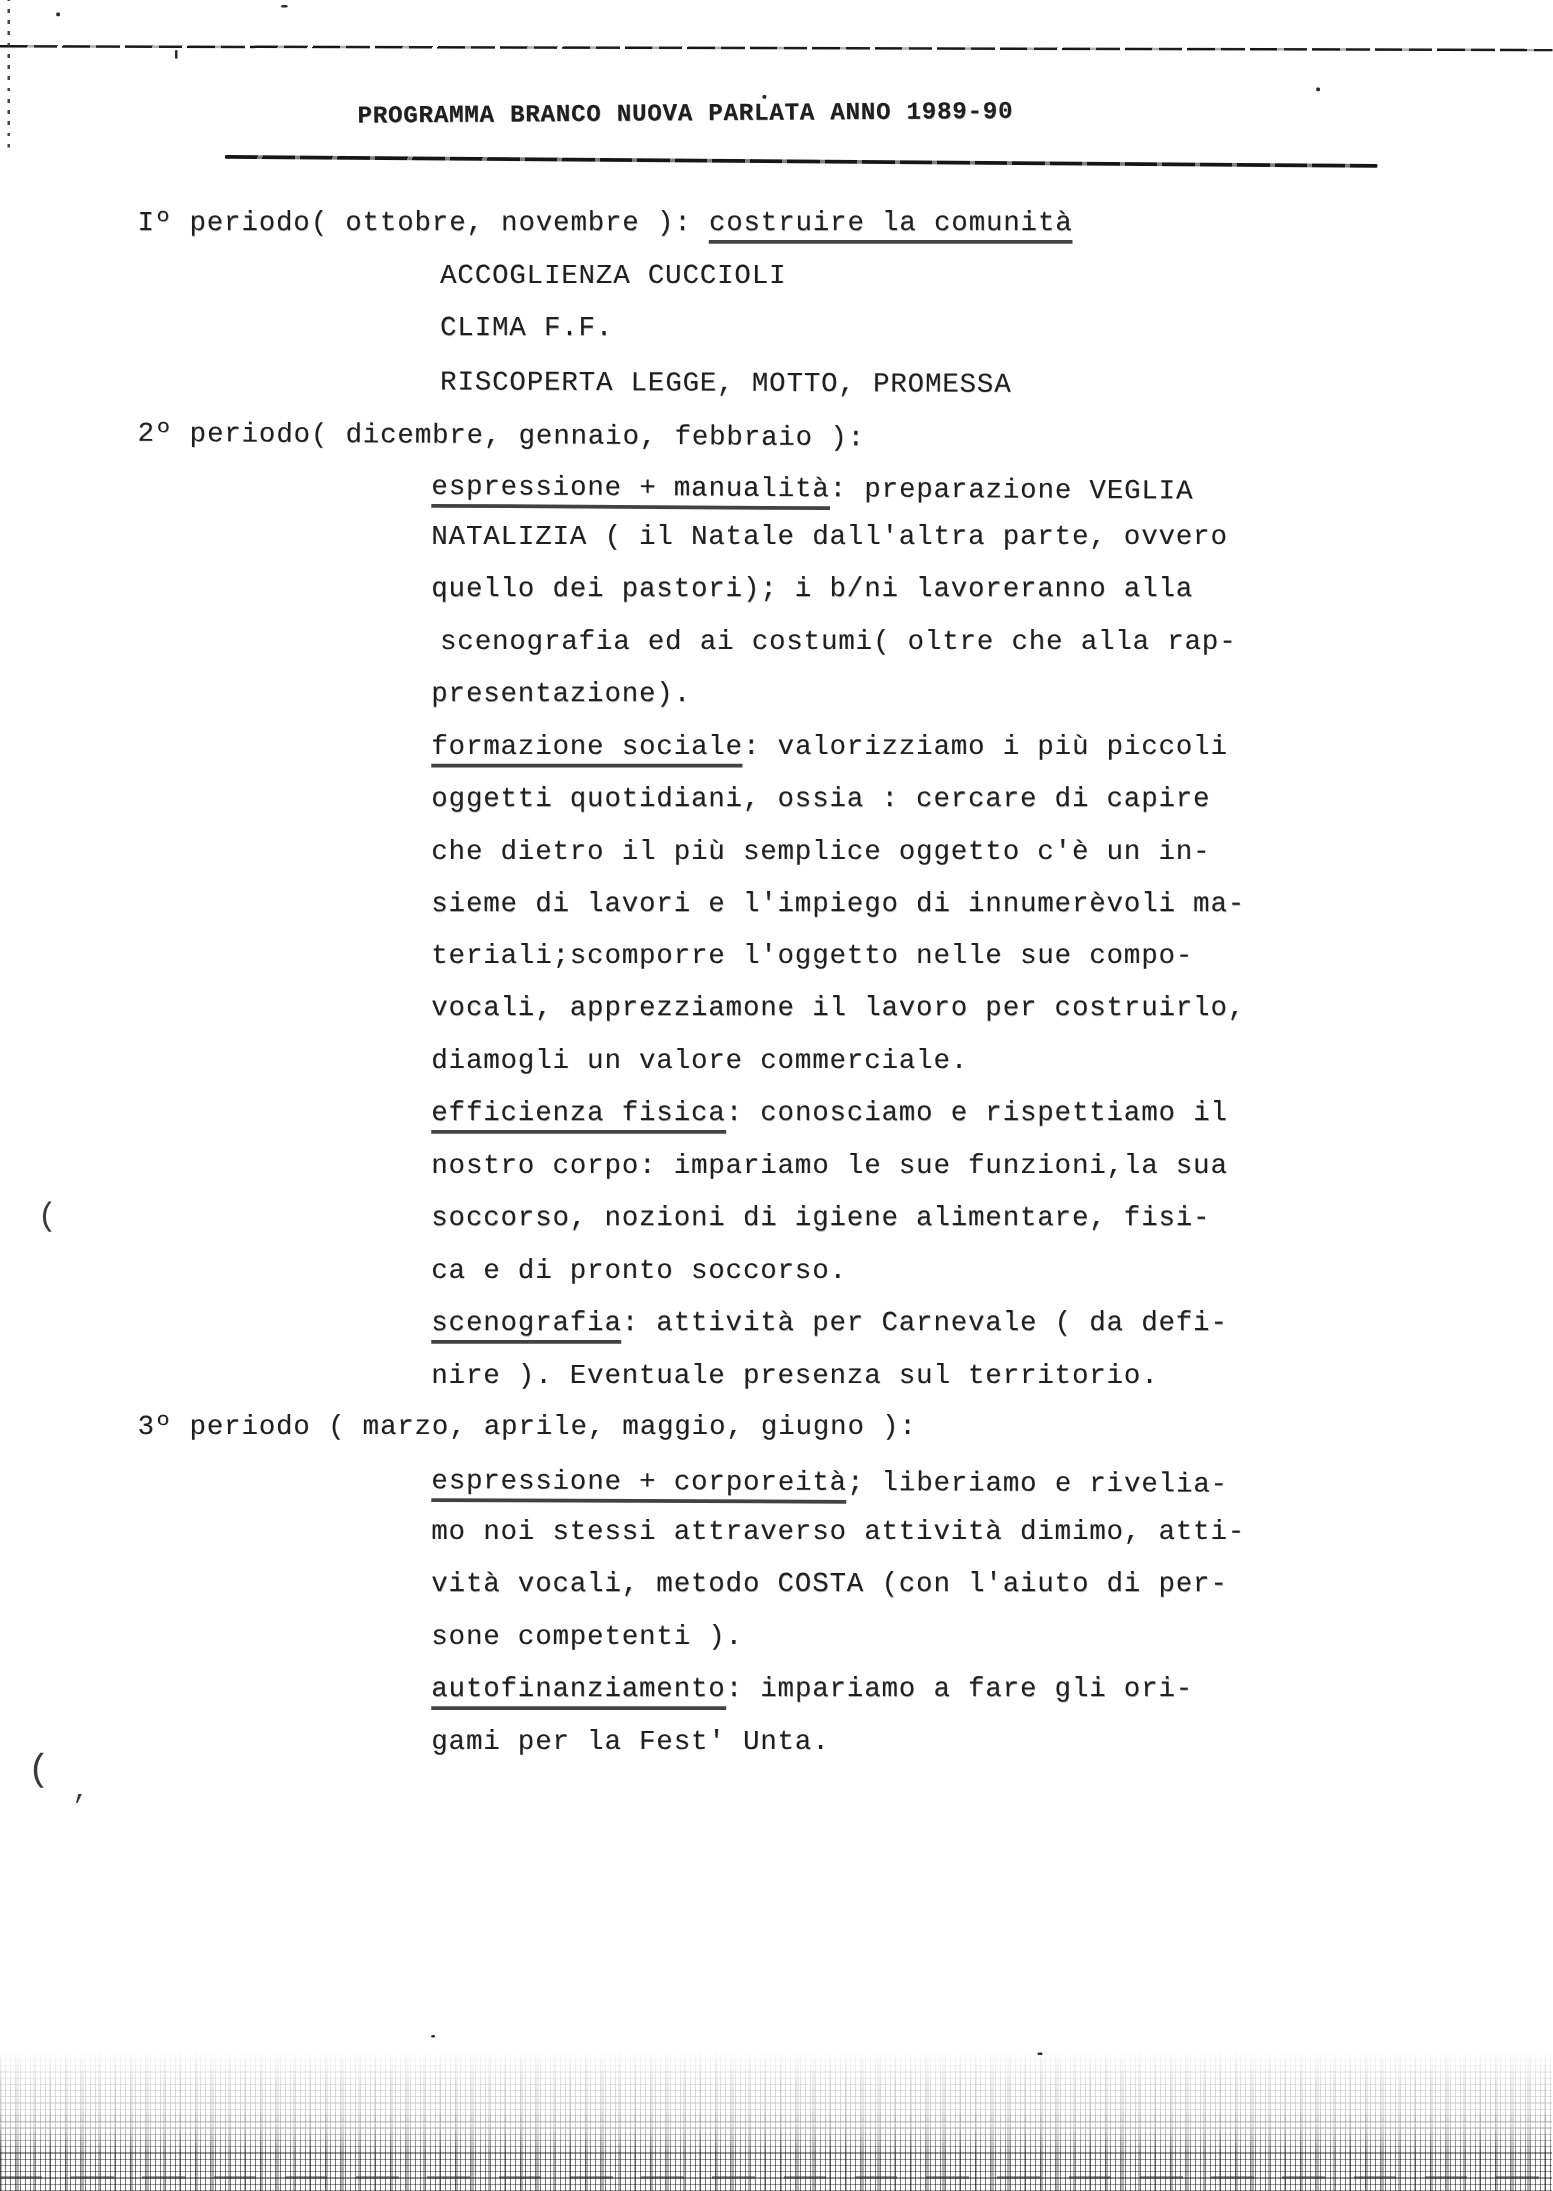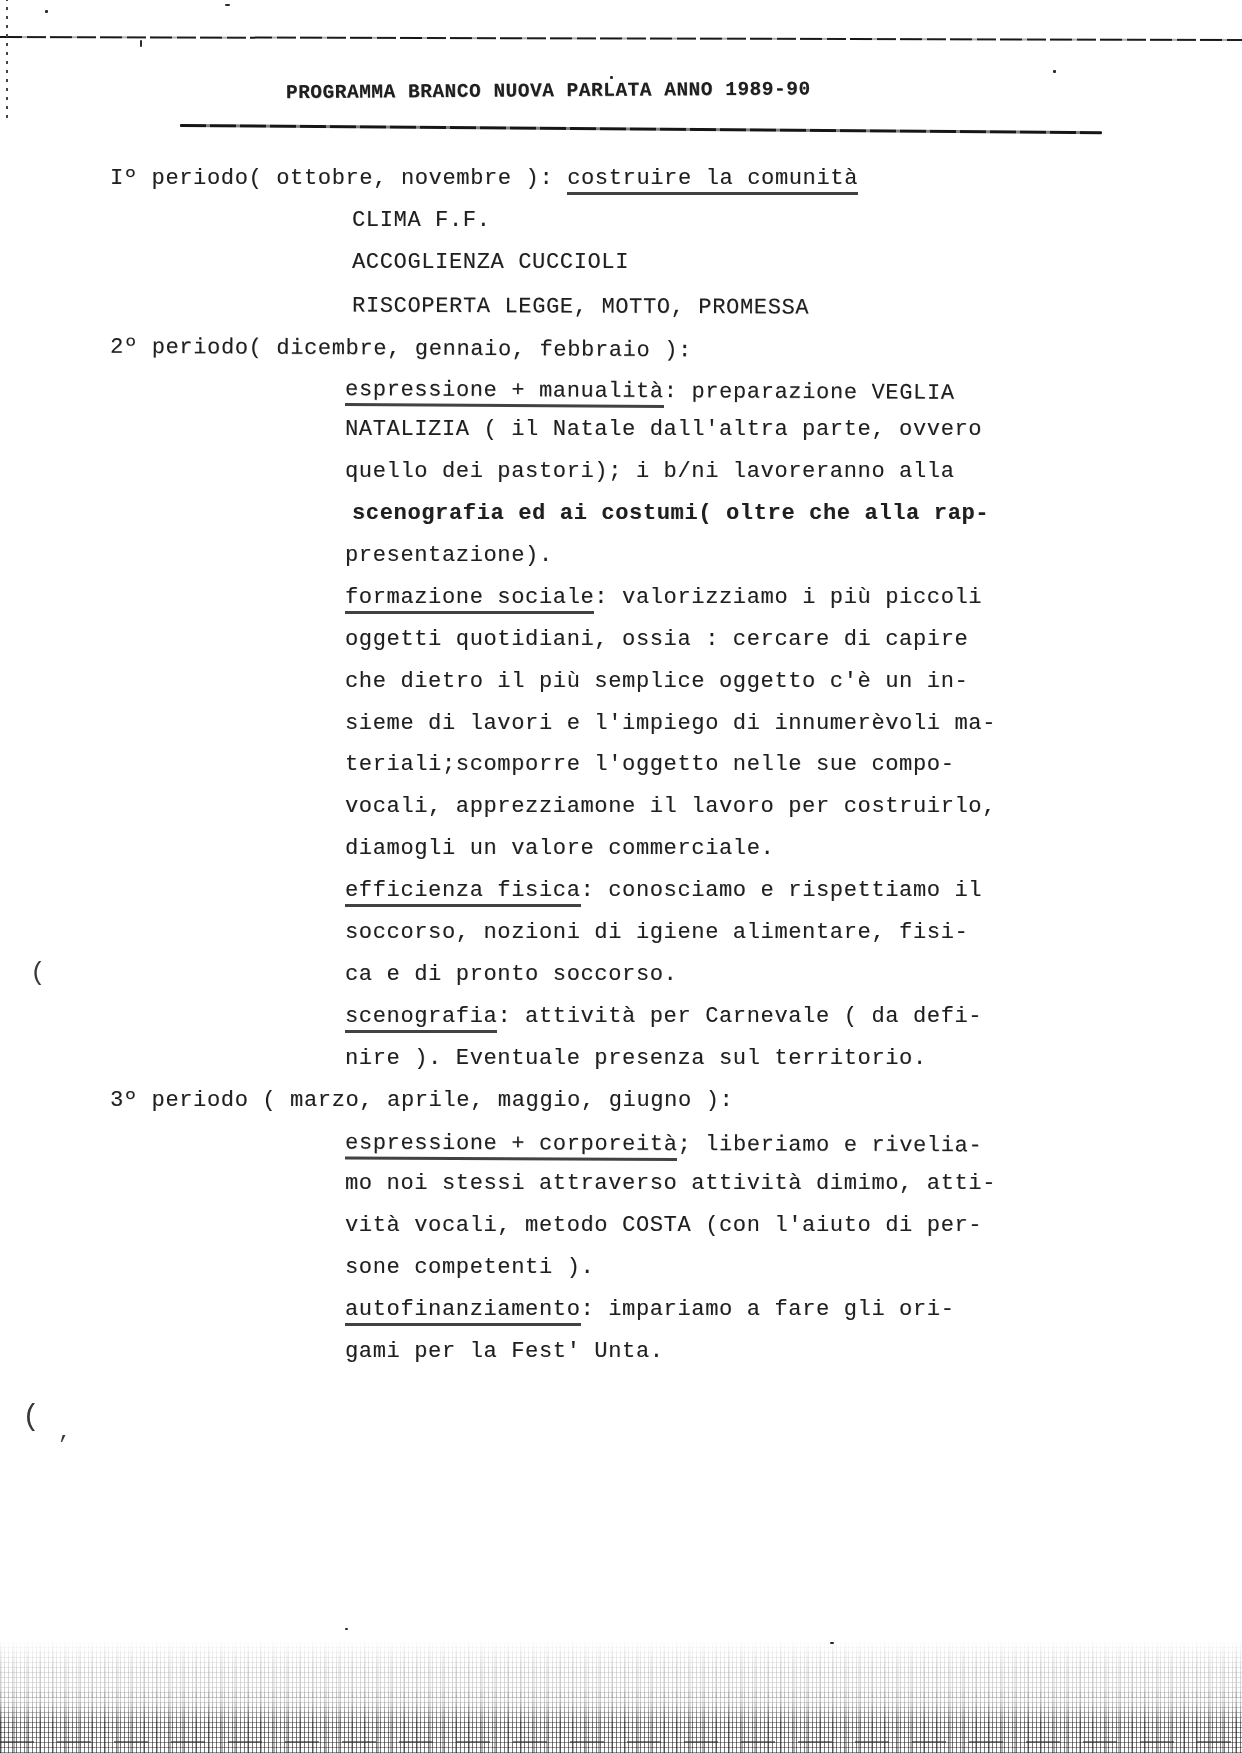"CLIMA F.F." div.line { order: before "ACCOGLIENZA CUCCIOLI" -> after "ACCOGLIENZA CUCCIOLI" }
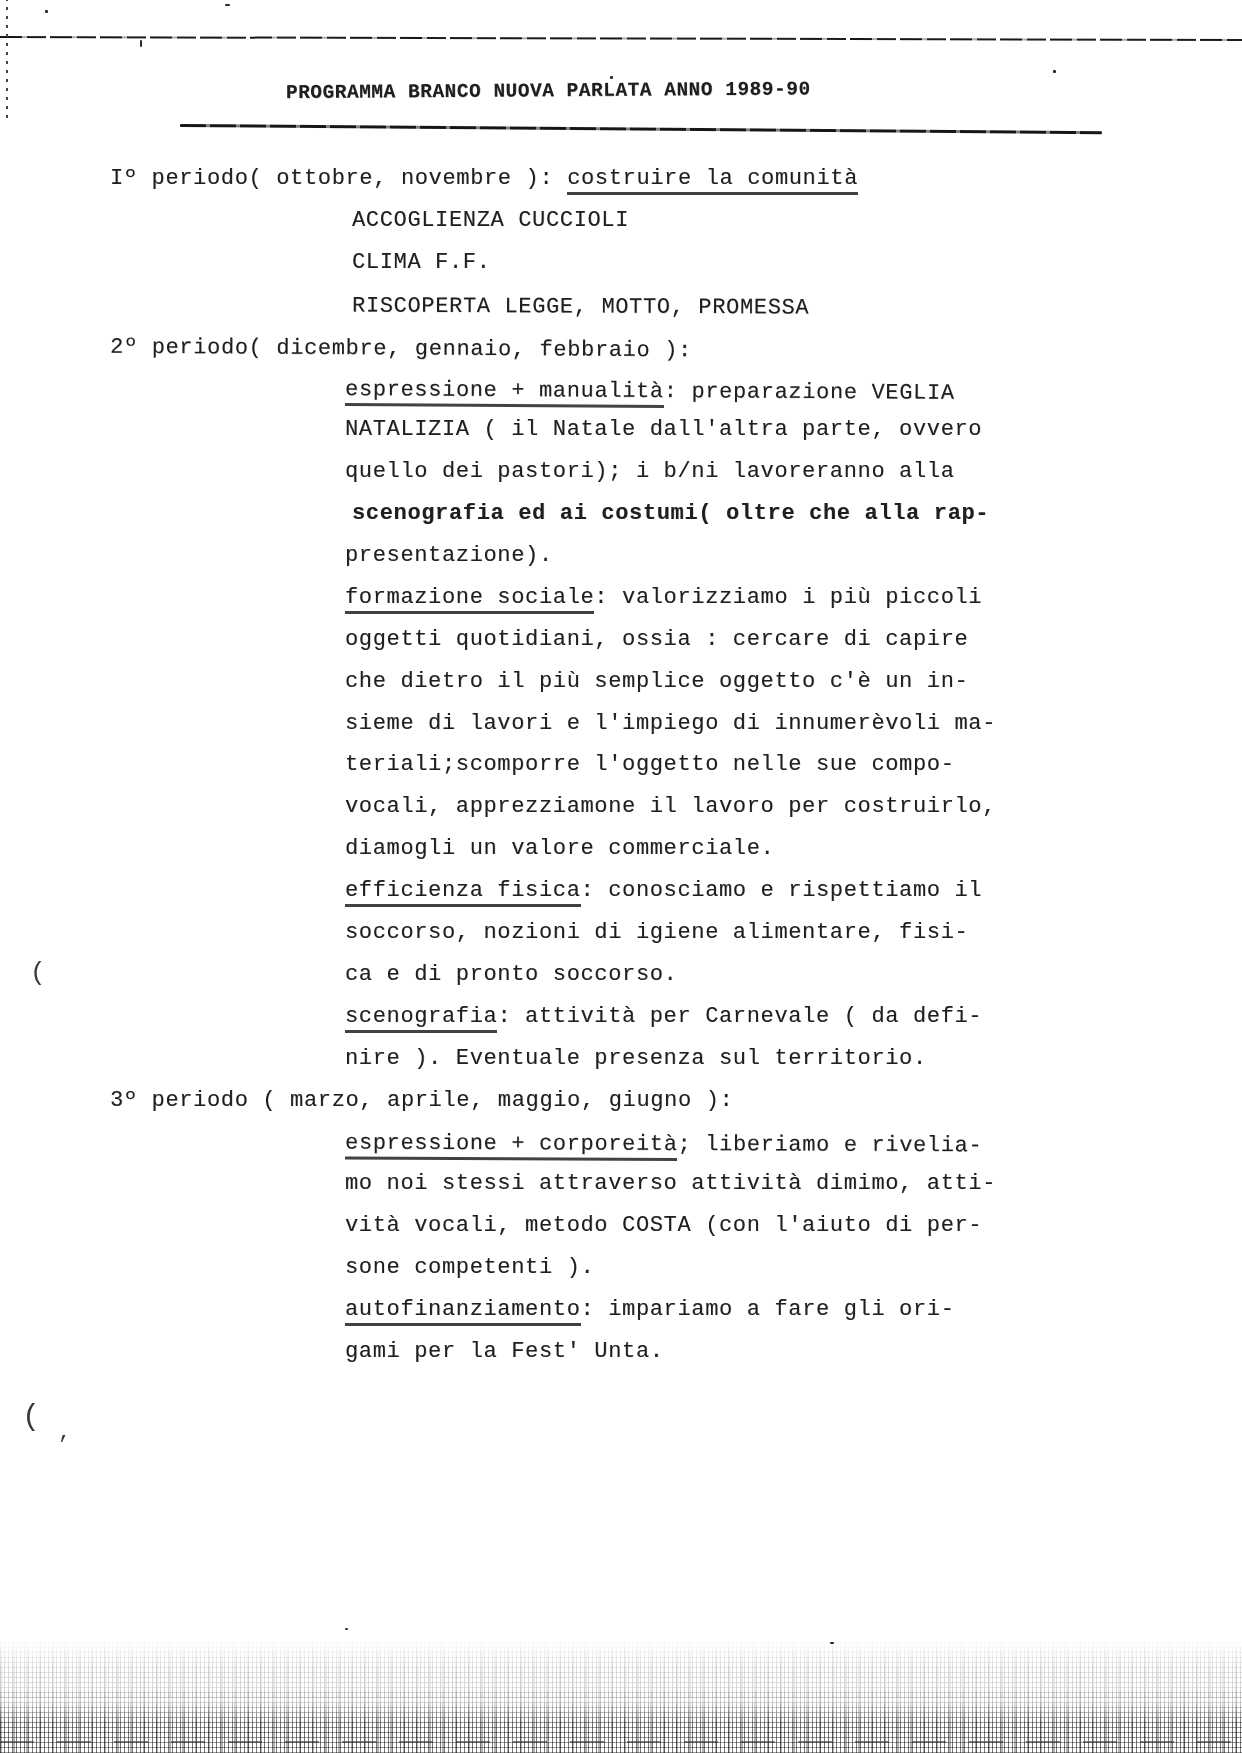"scenografia ed ai costumi( oltre" div.line { font-weight: bold -> none }
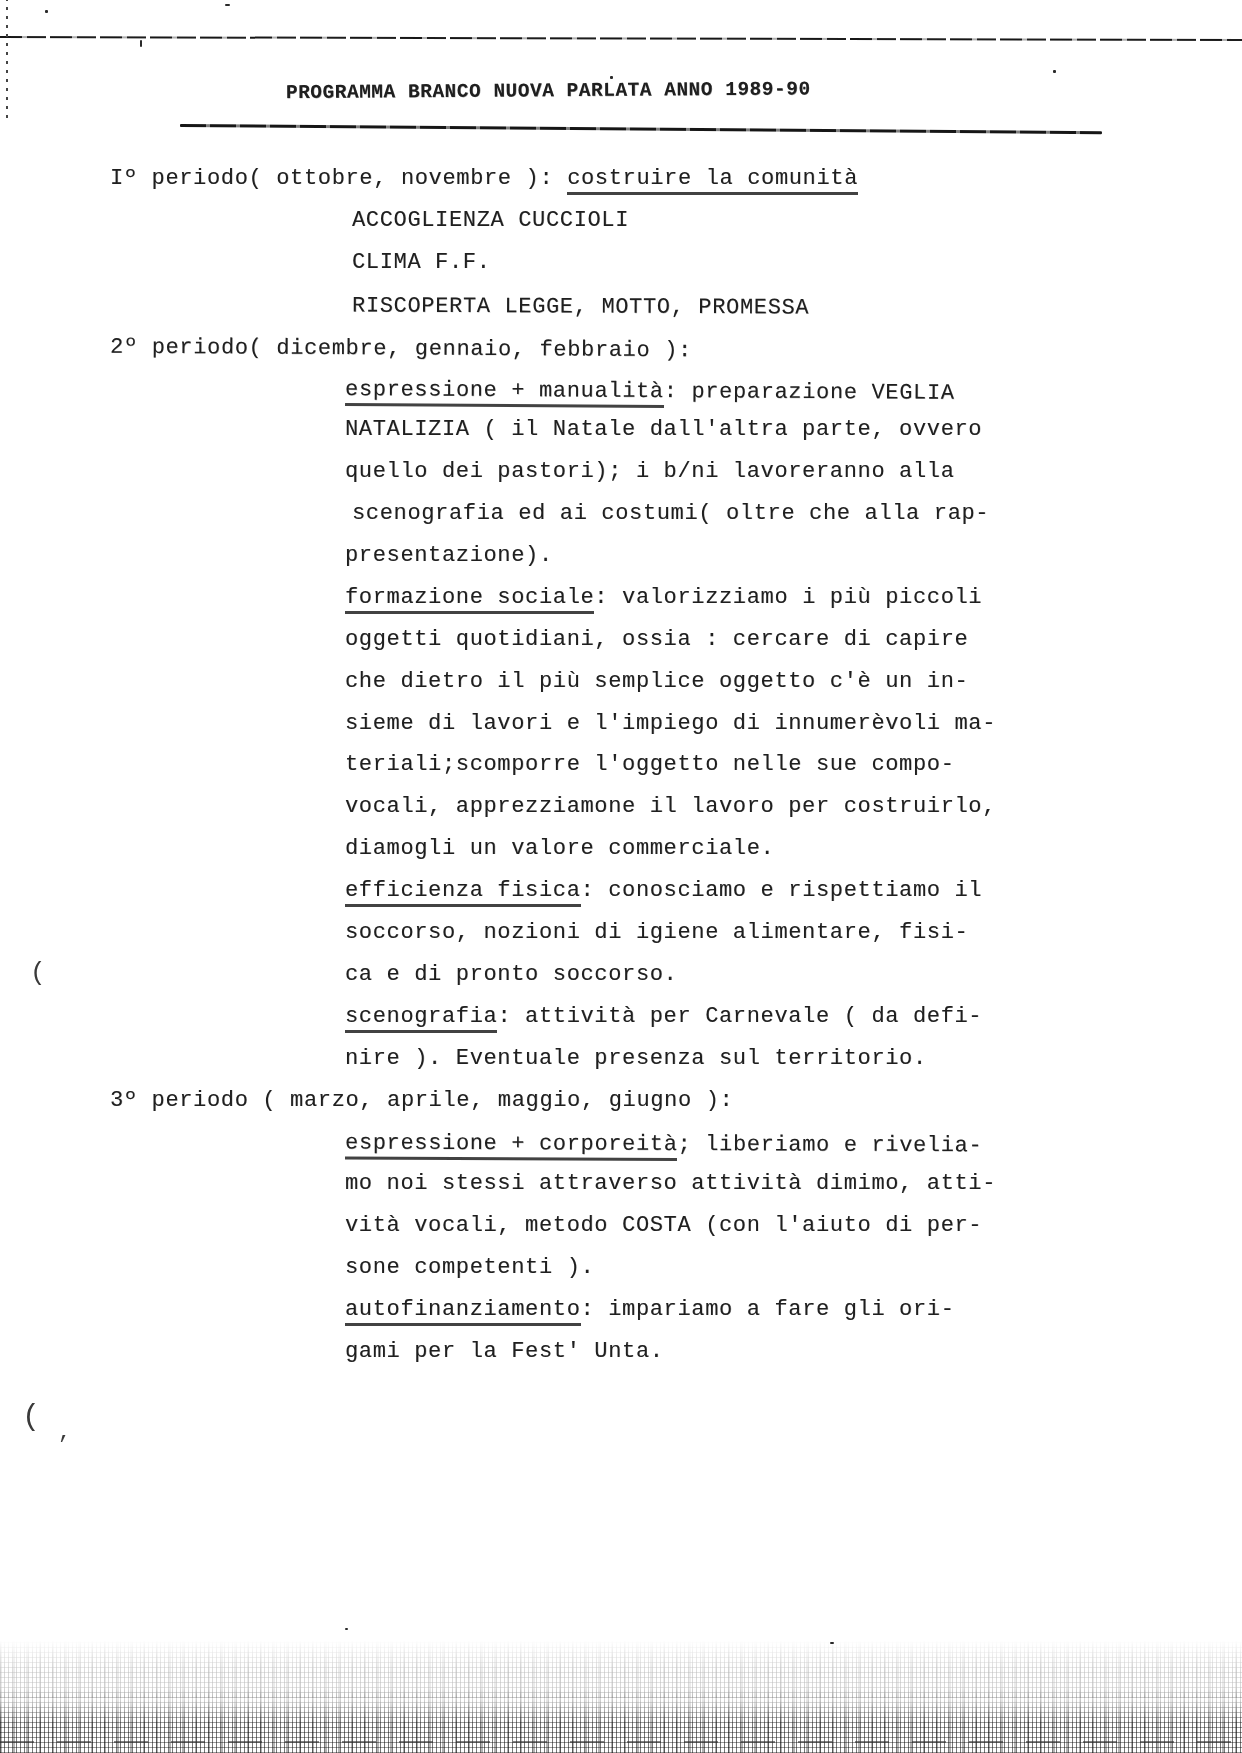"nostro corpo: impariamo le sue" div.line { html: none -> <div>nostro corpo: impariamo le sue funzioni,la sua</div> }
